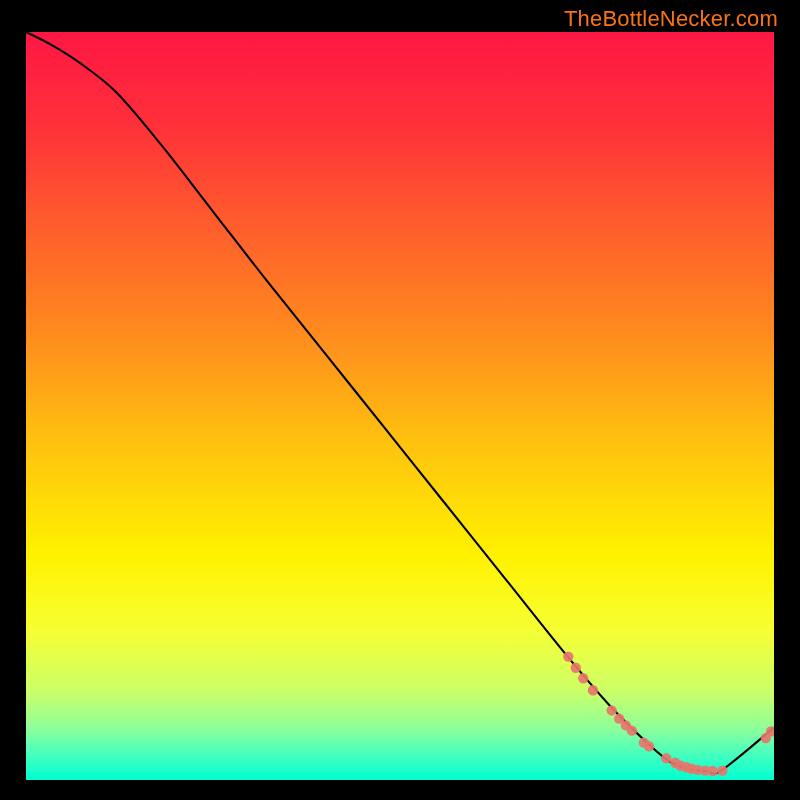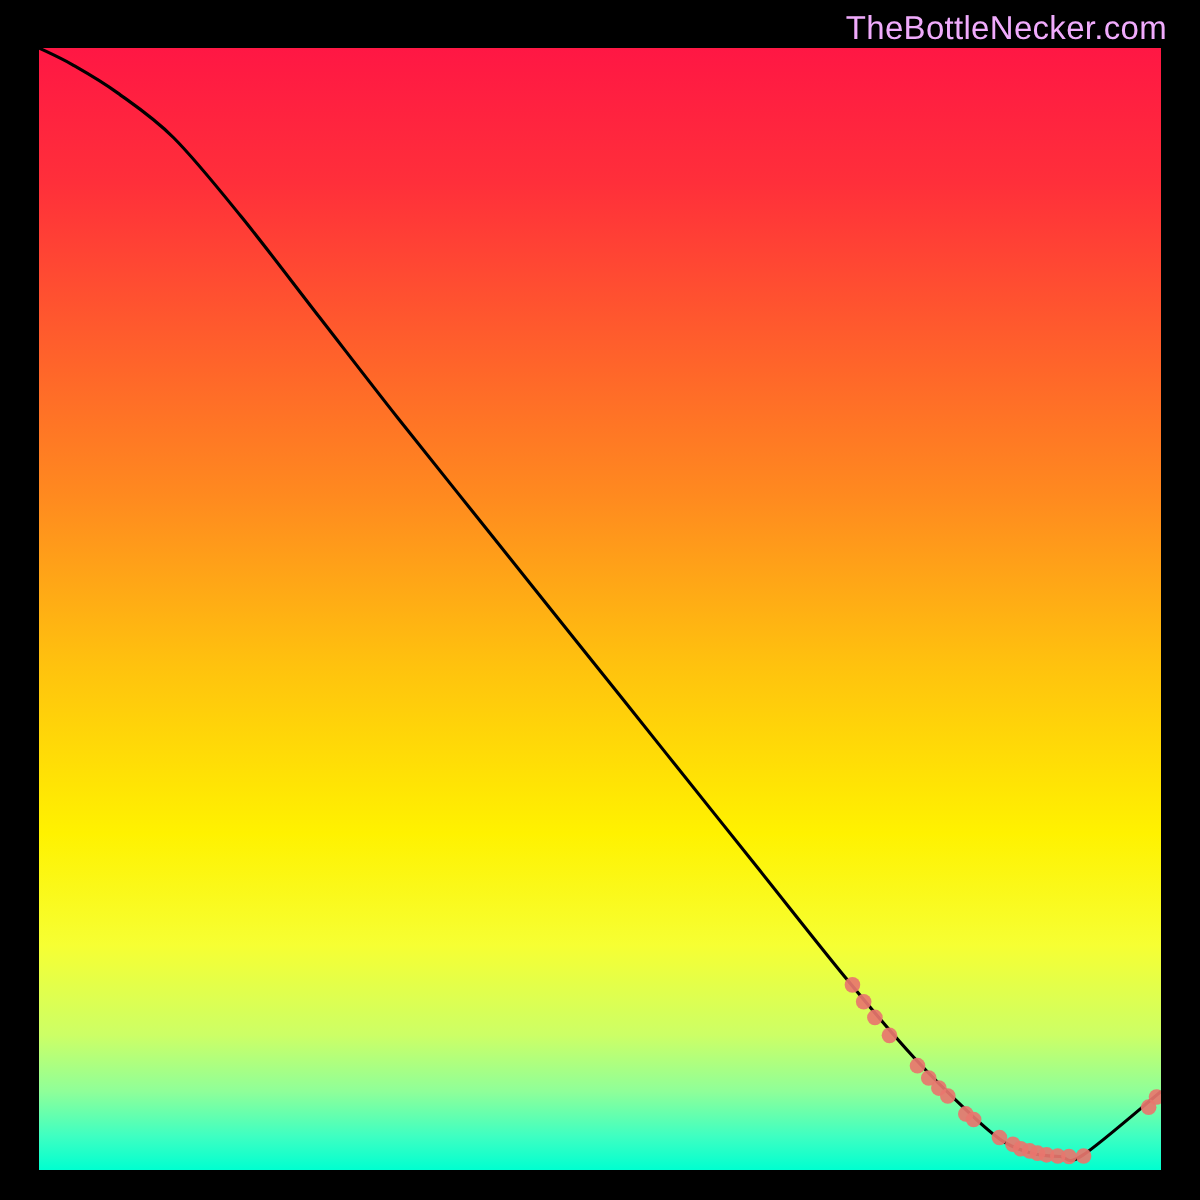"TheBottleNecker.com" .watermark { color: #f0abfc -> #f97316 }
